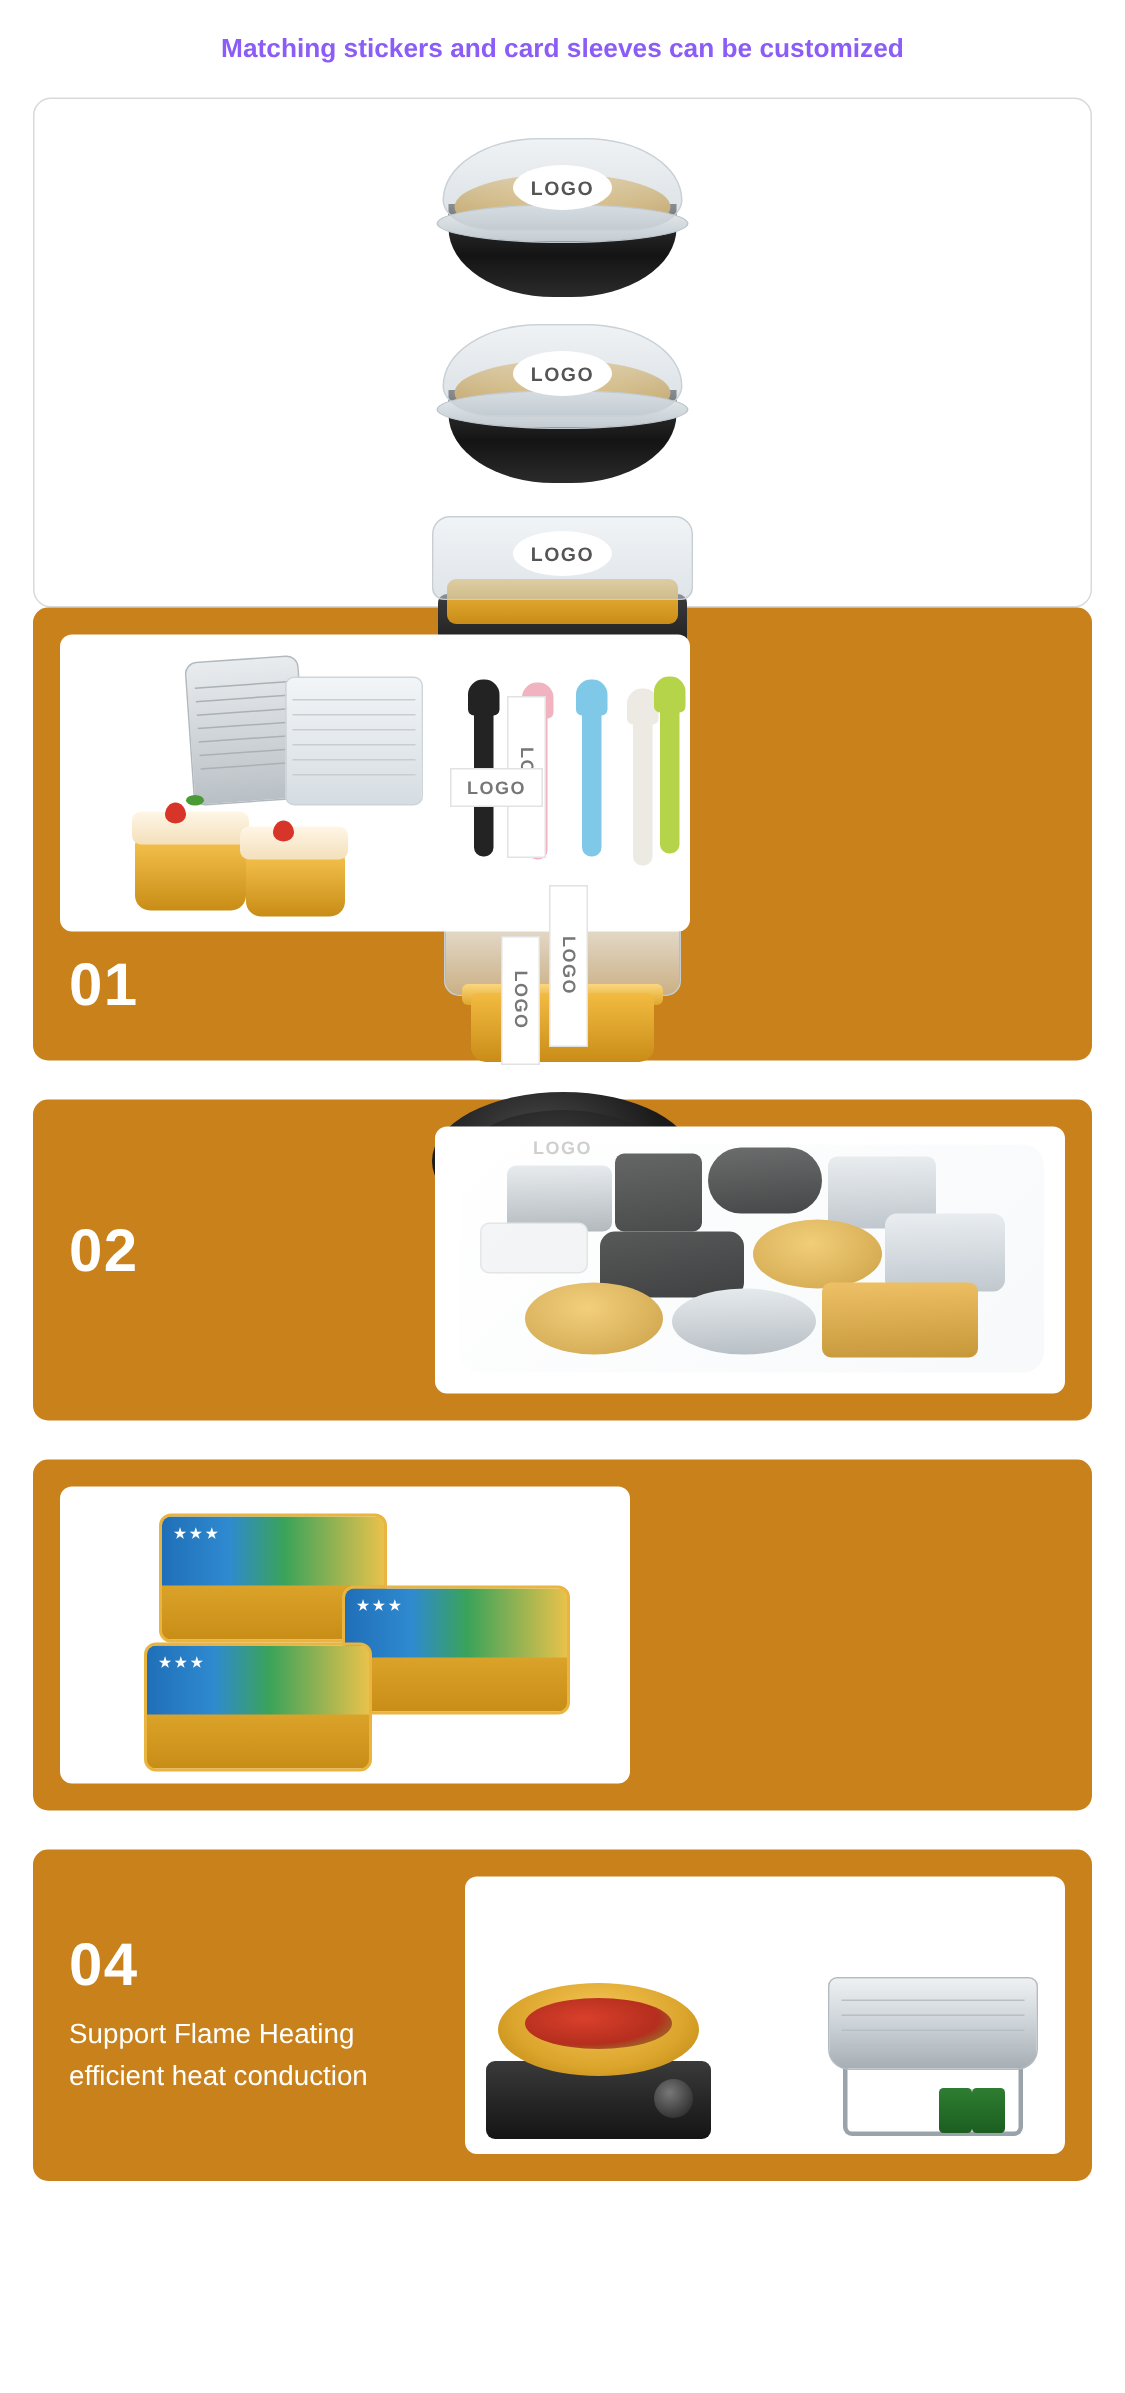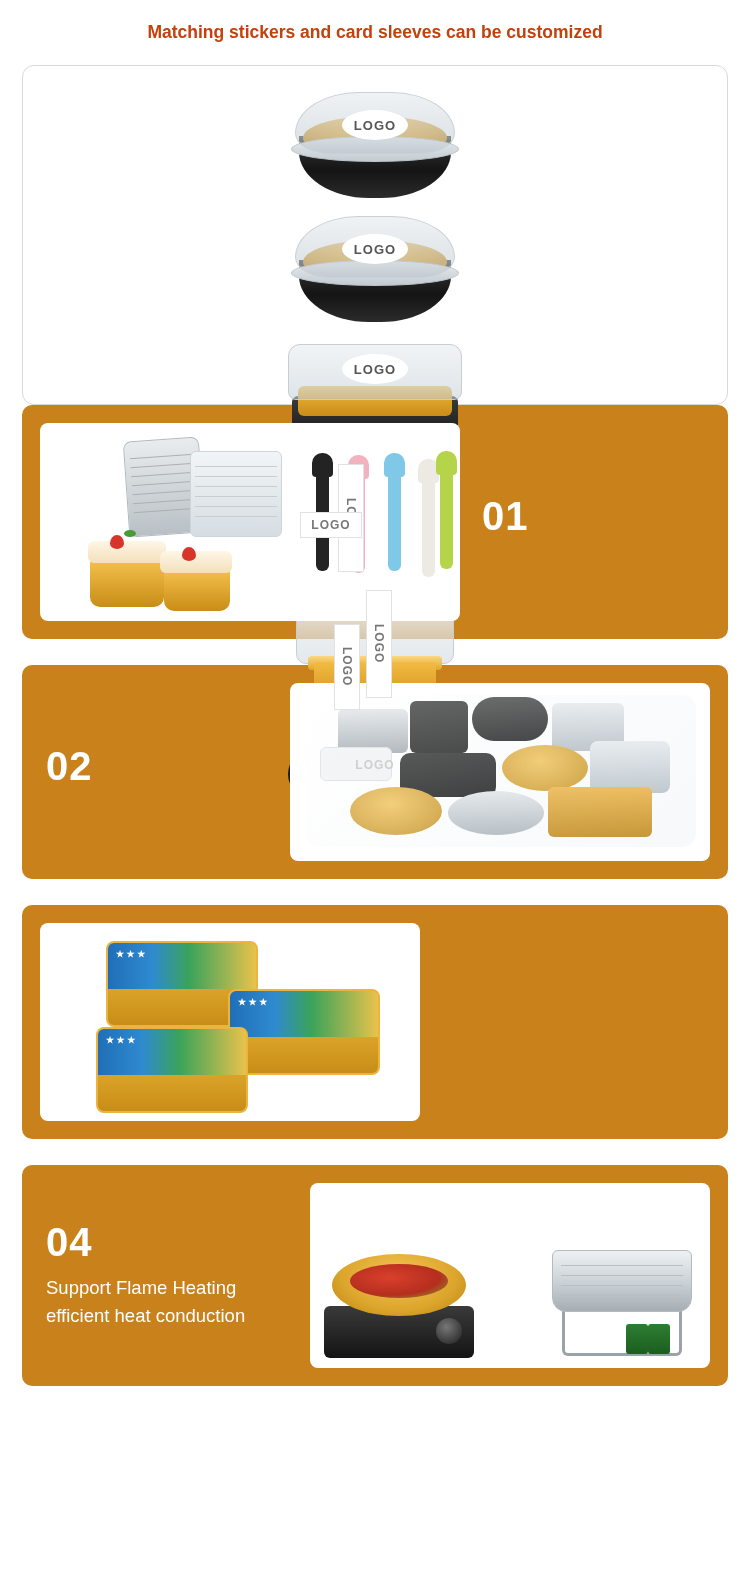"Matching stickers and card sleeves" .sub-title { color: #c2410c -> #8b5cf6 }
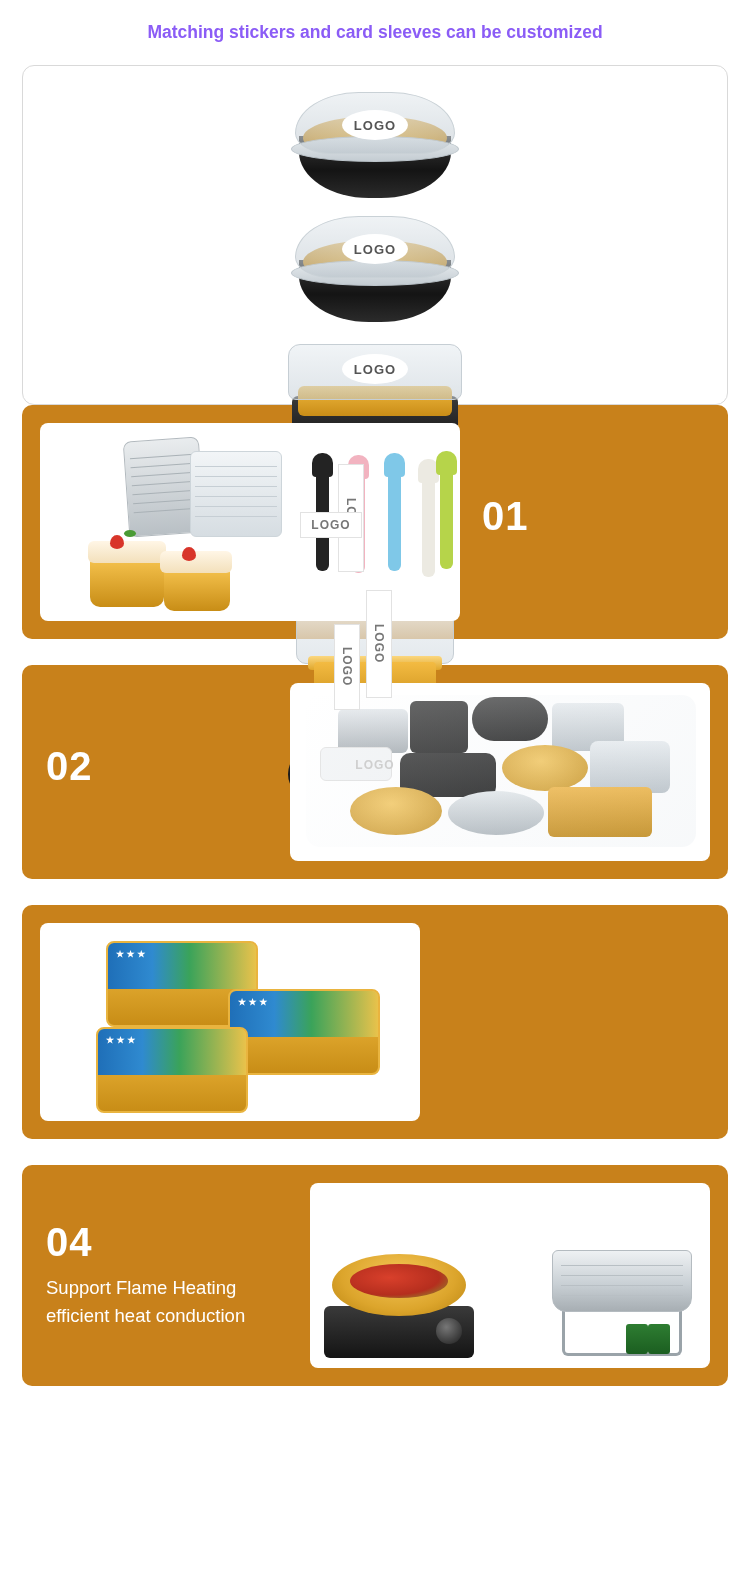"01" .feature.left-text { flex-direction: none -> column }
